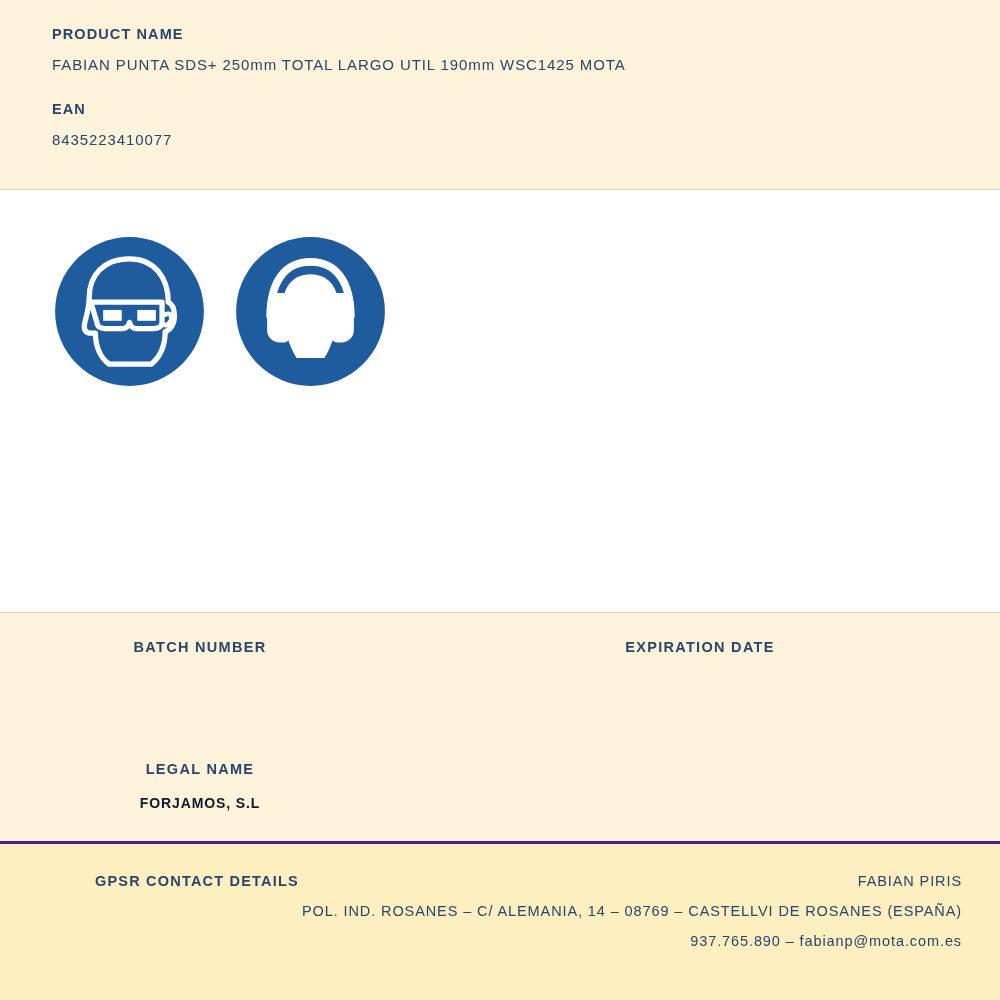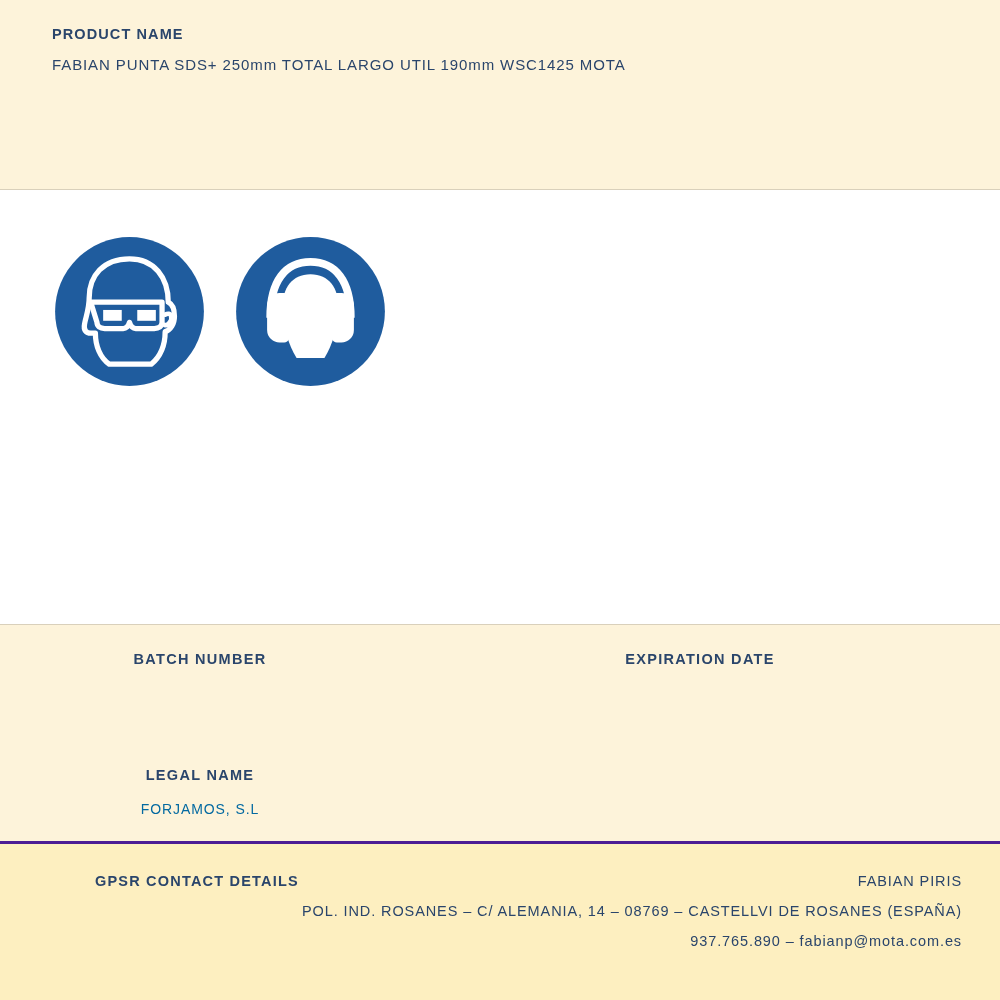"EAN" p.field-label { html: none -> <p>EAN</p> }
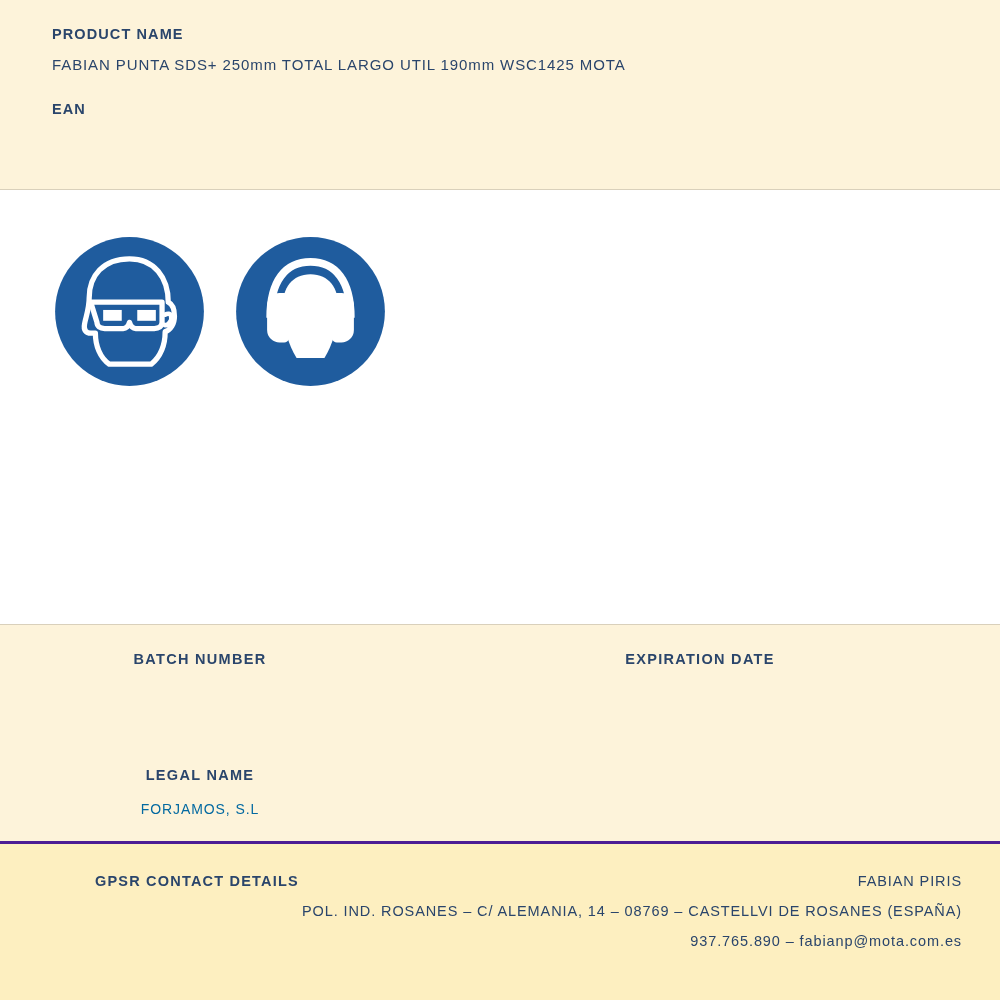"8435223410077" p.field-value { html: none -> <p>8435223410077</p> }
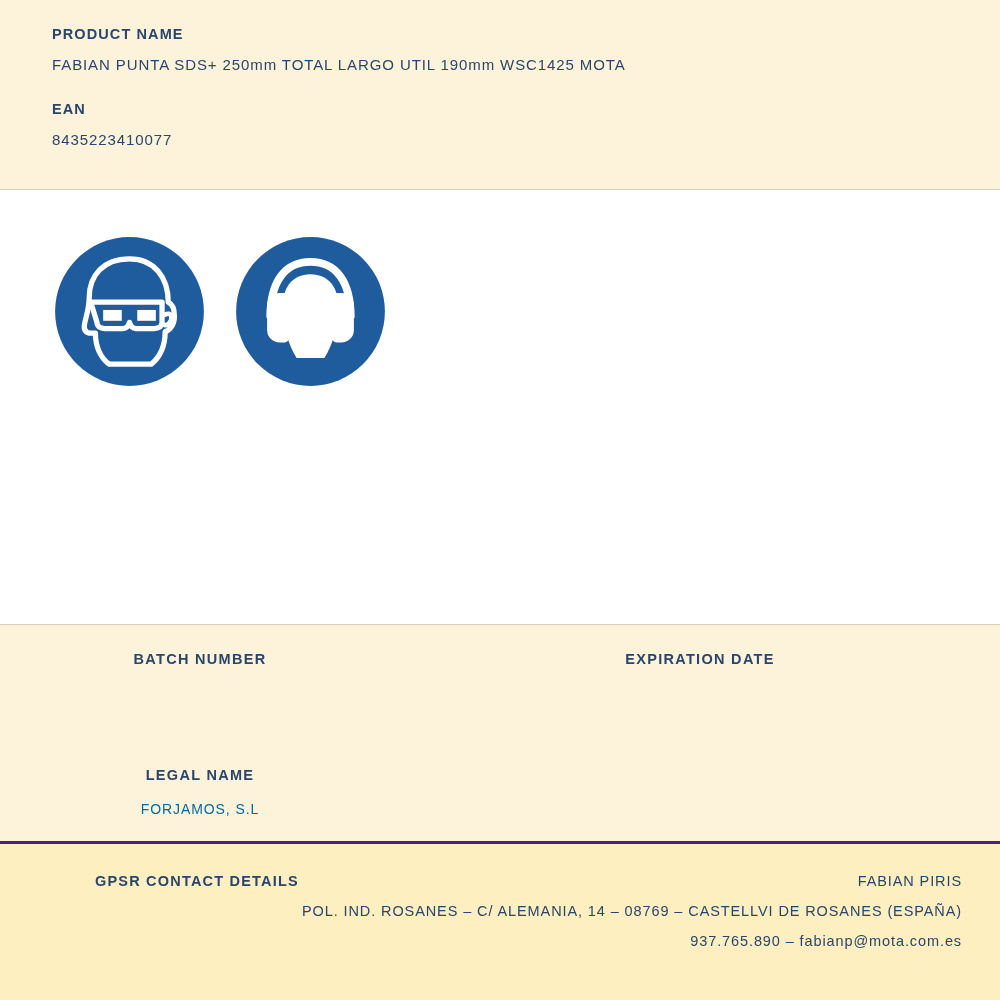"FORJAMOS, S.L" .col-value { color: #0369a1 -> #0f172a; font-weight: 400 -> 700; margin: 2px -> 8px }
